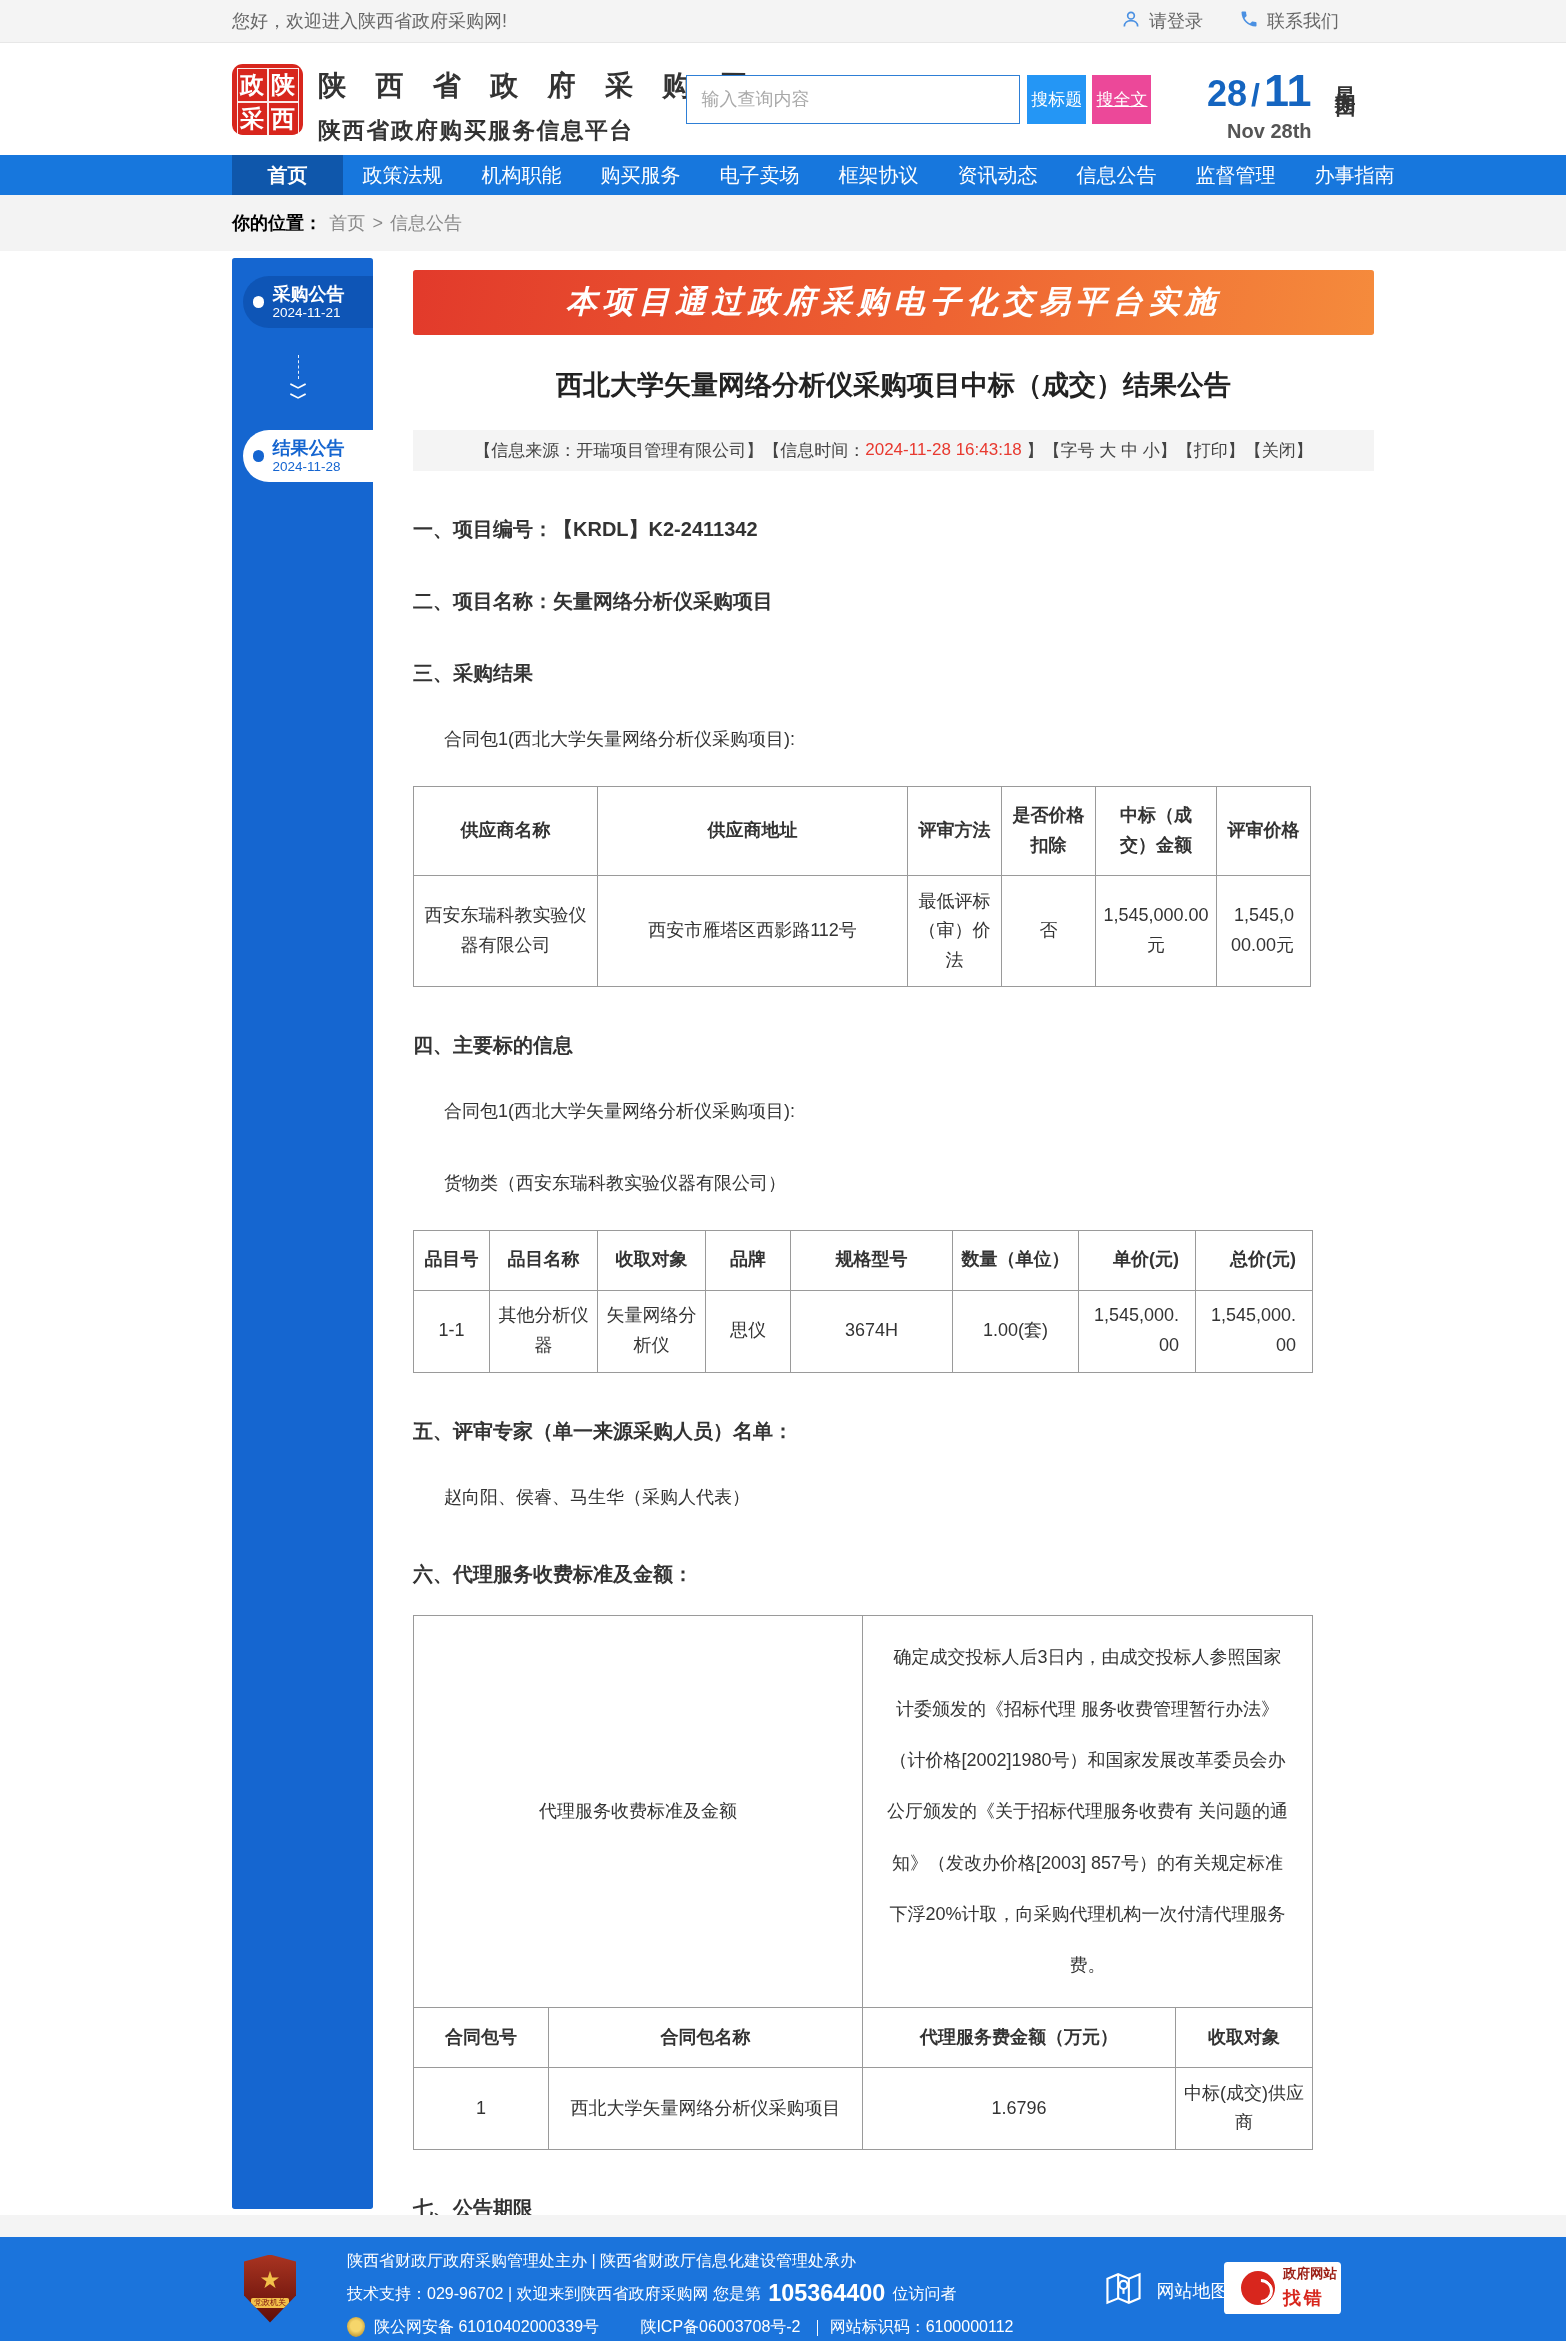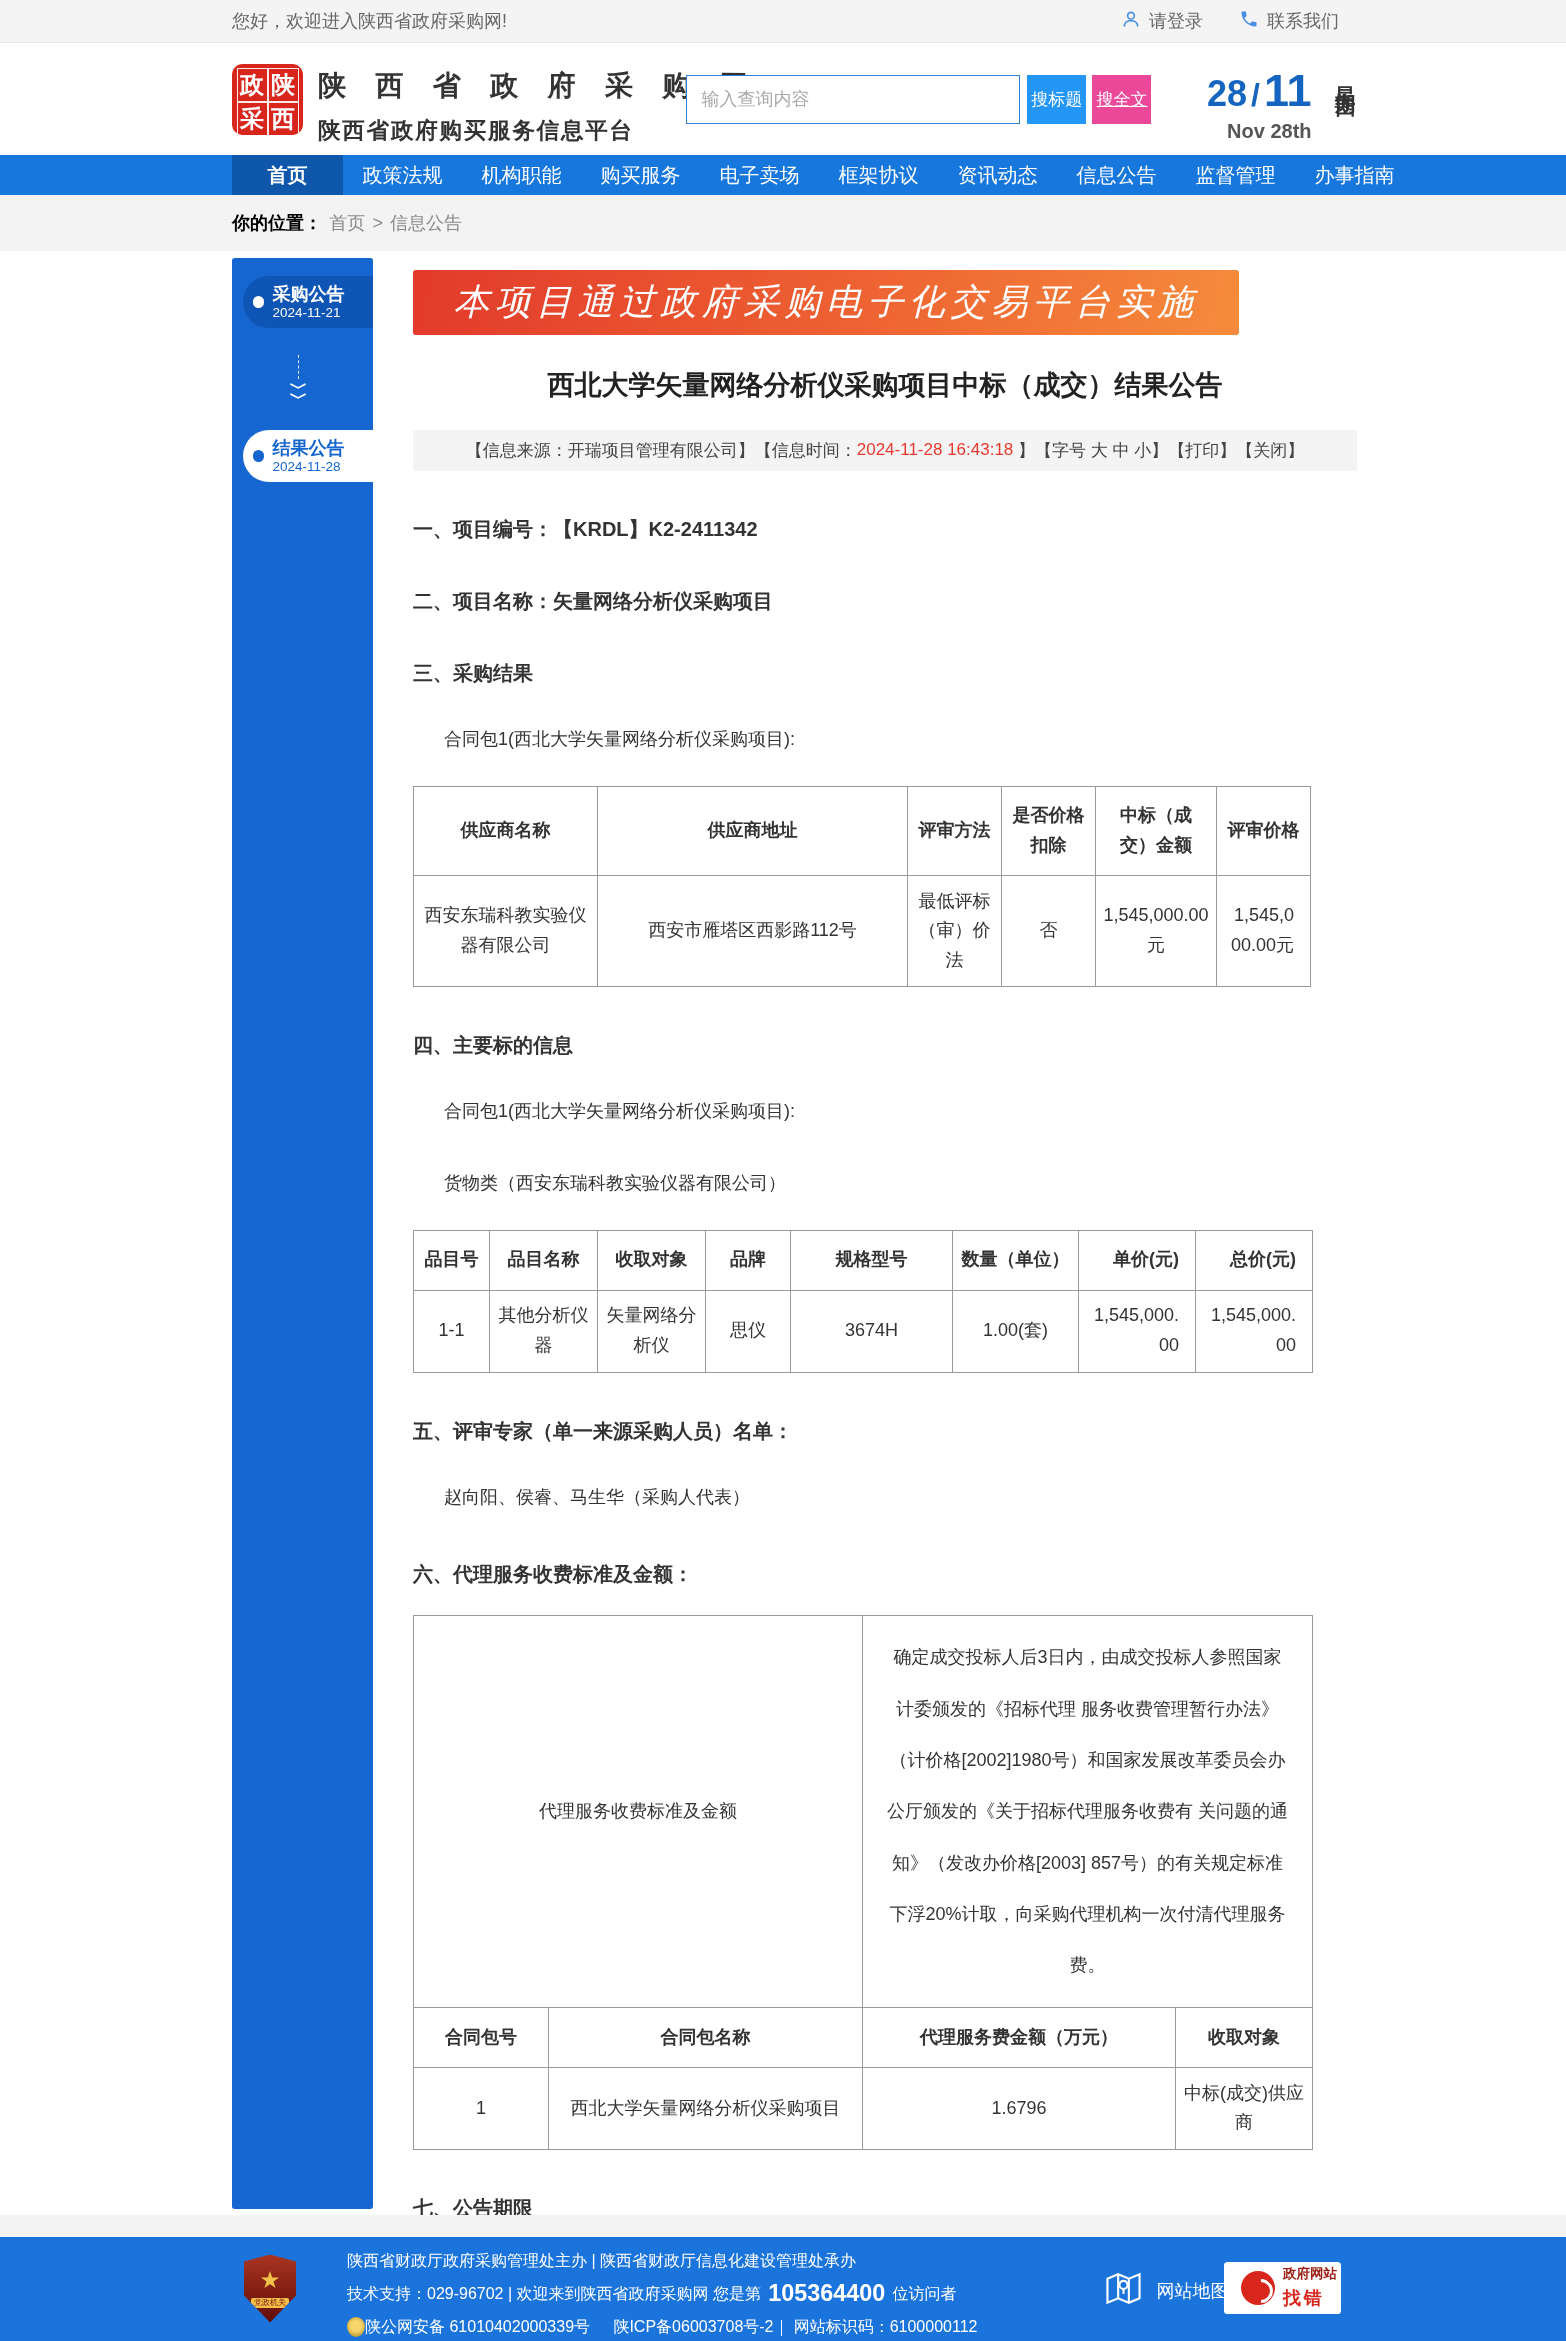"本项目通过政府采购电子化交易平台实施" .banner { font-size: 36px -> 31px; font-weight: normal -> bold; width: 826px -> 961px }
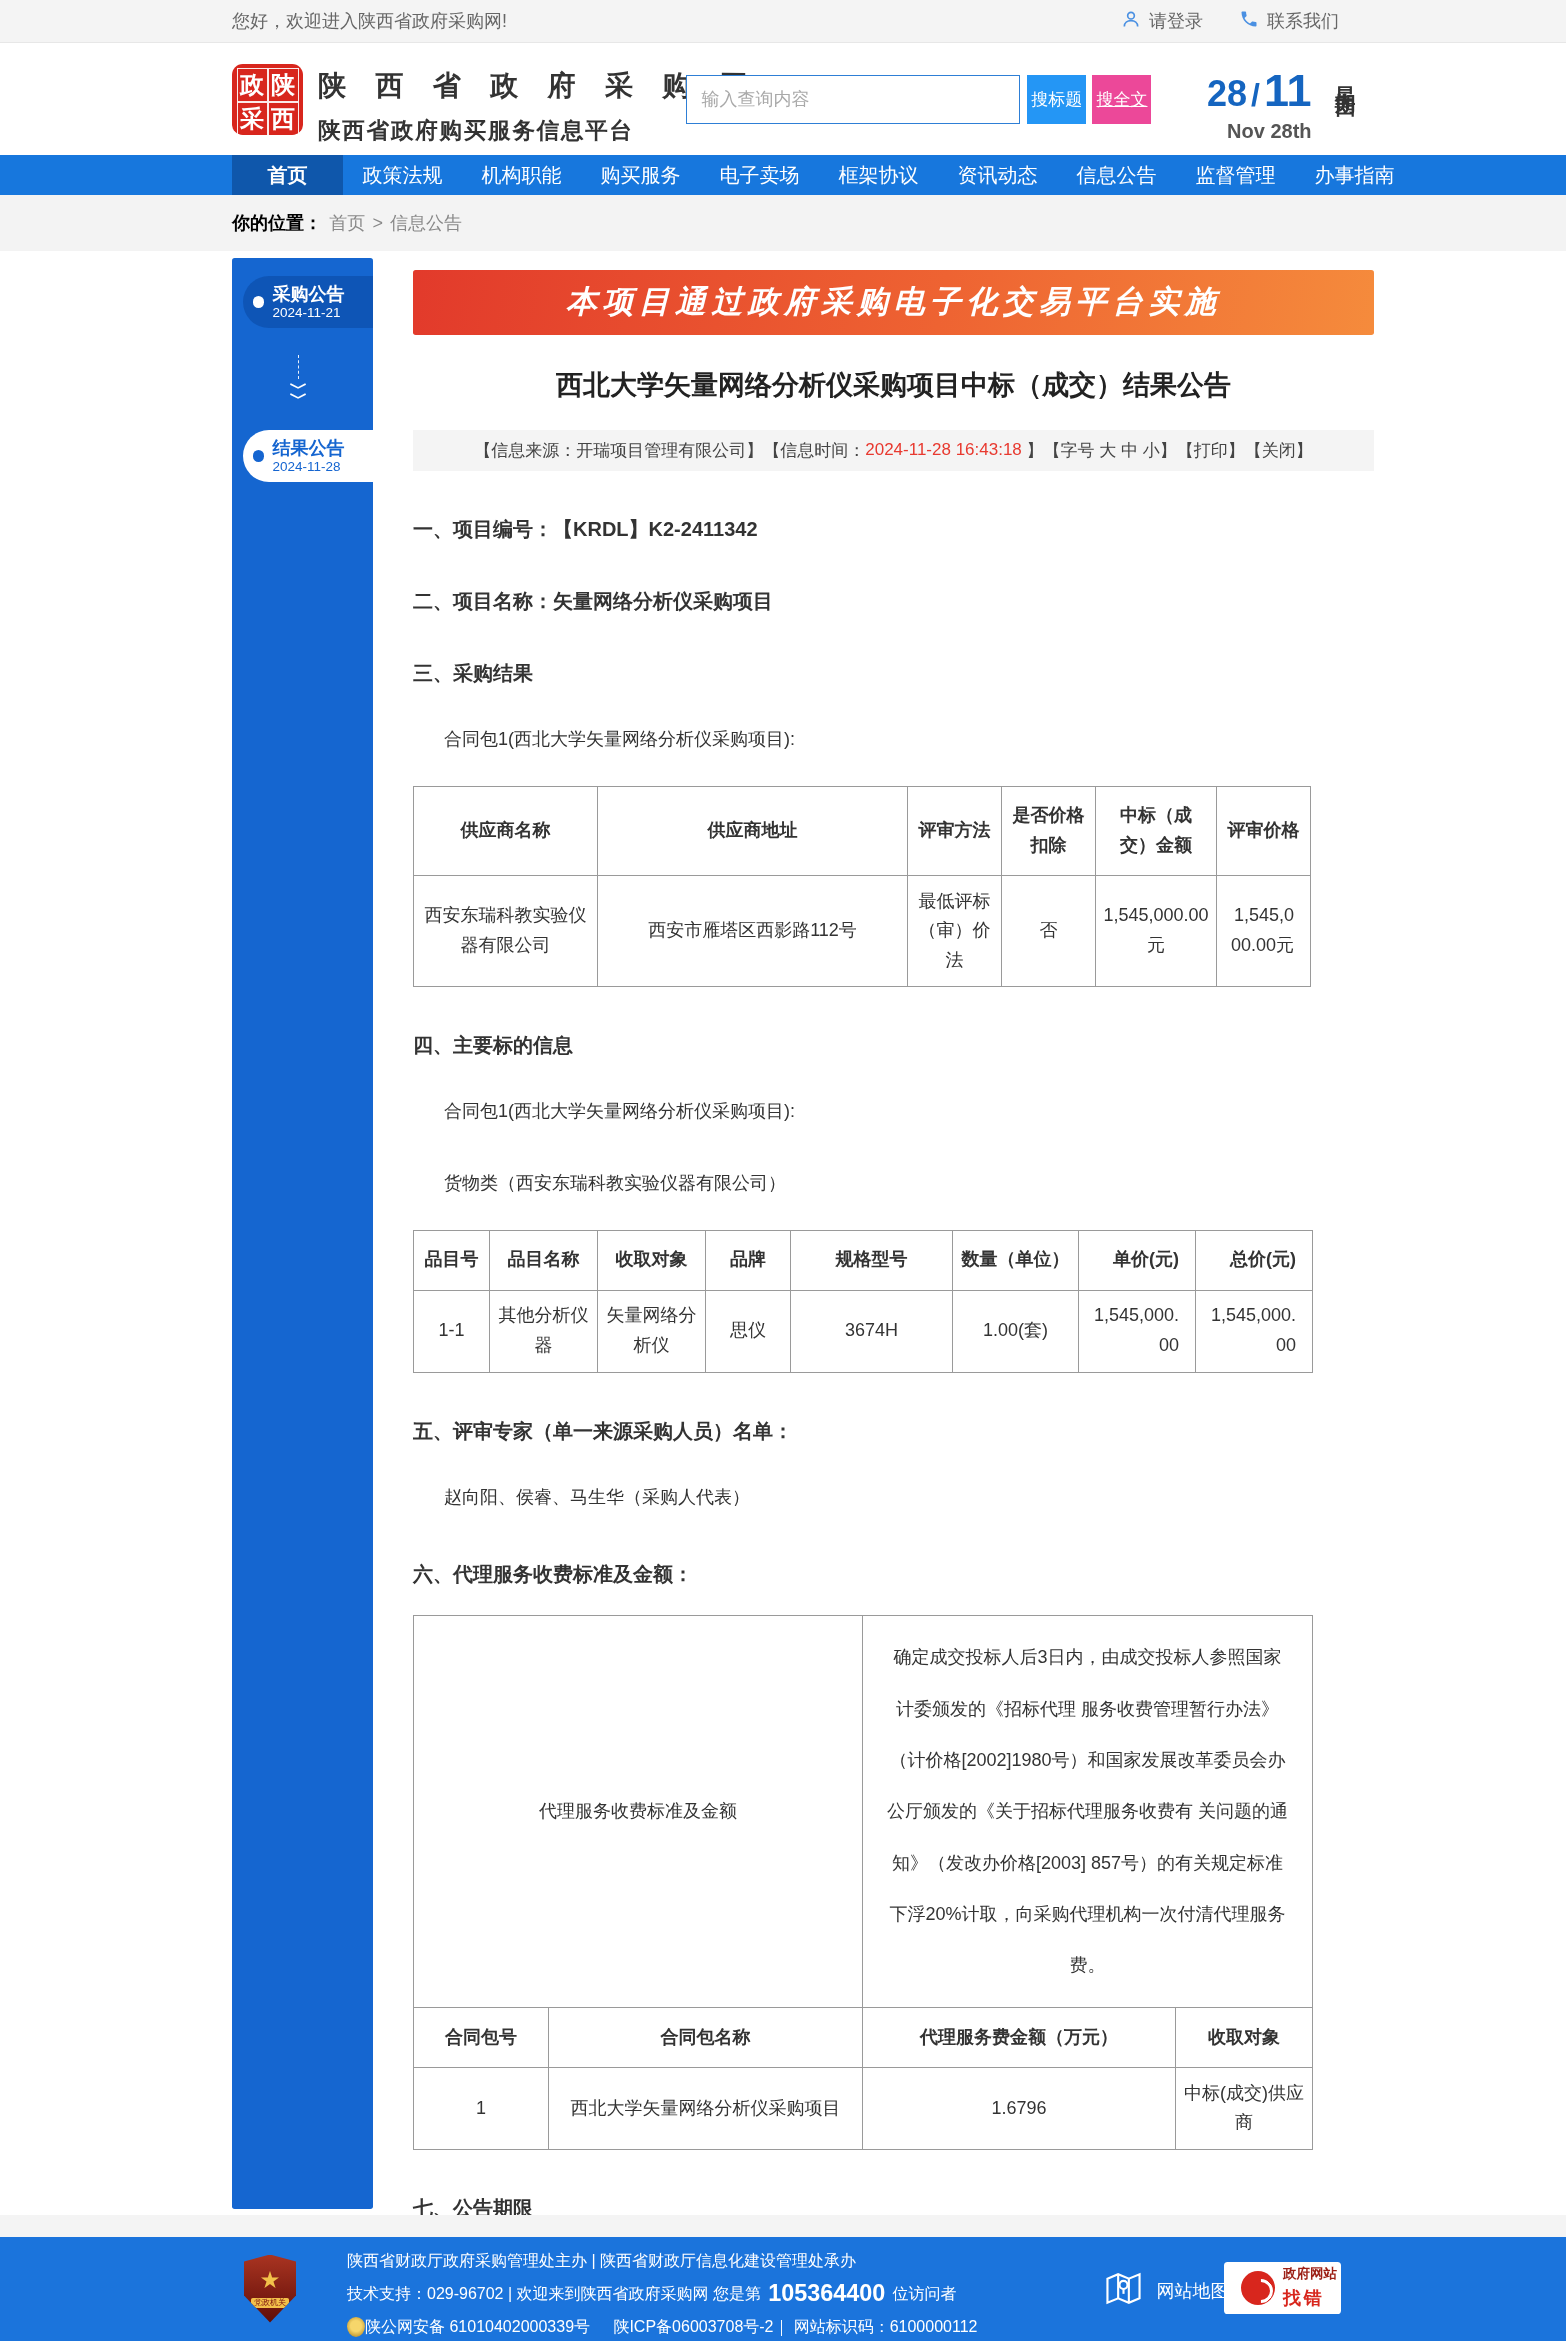"陕公网安备 61010402000339号" .f-line3 { gap: none -> 9px }
